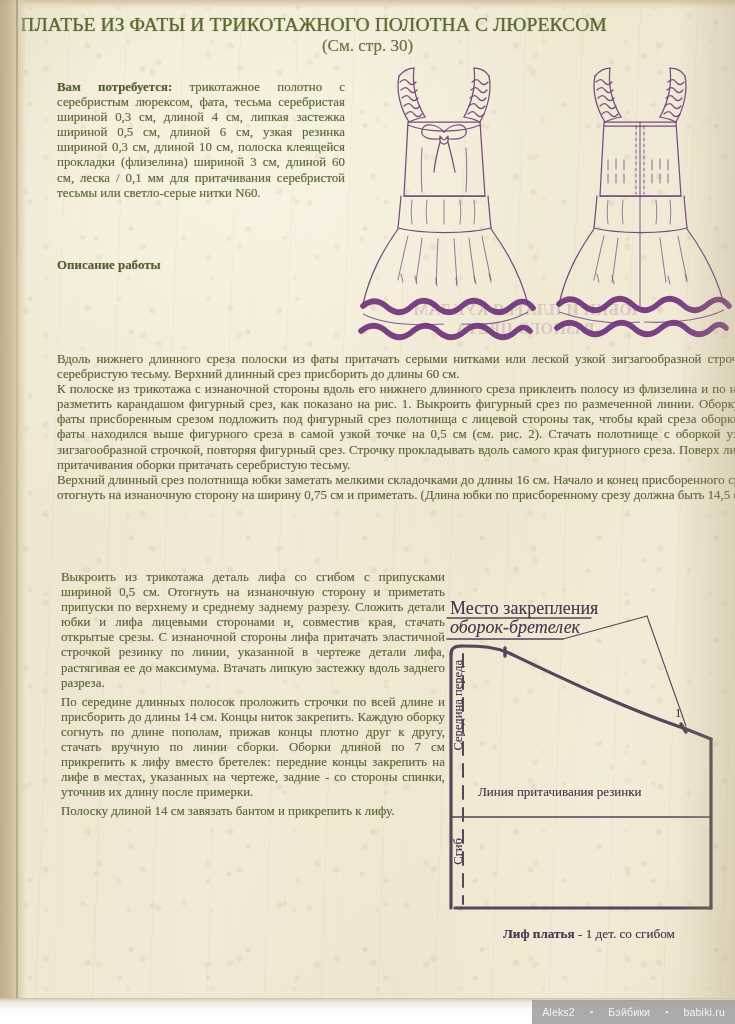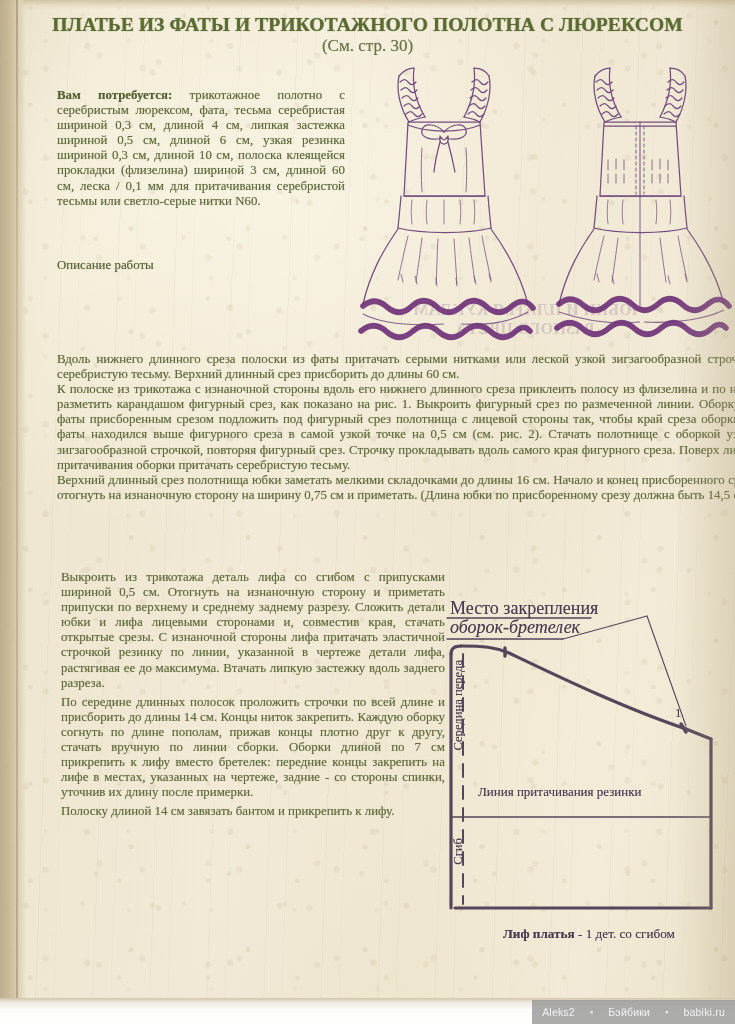"ПЛАТЬЕ ИЗ ФАТЫ И ТРИКОТАЖНОГО" h1#title { font-weight: bold -> normal; width: 735px -> 627px }
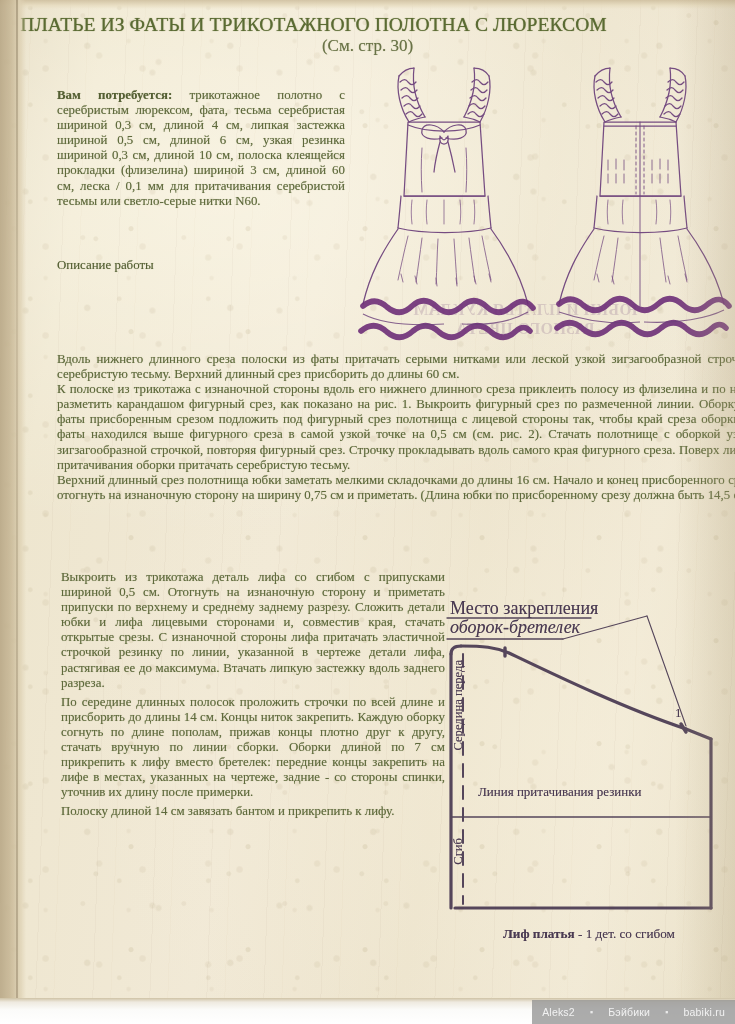"Вам потребуется: трикотажное полотно с" .col-text p { margin: 16px 0 0 0 -> 8px 0 0 0 }
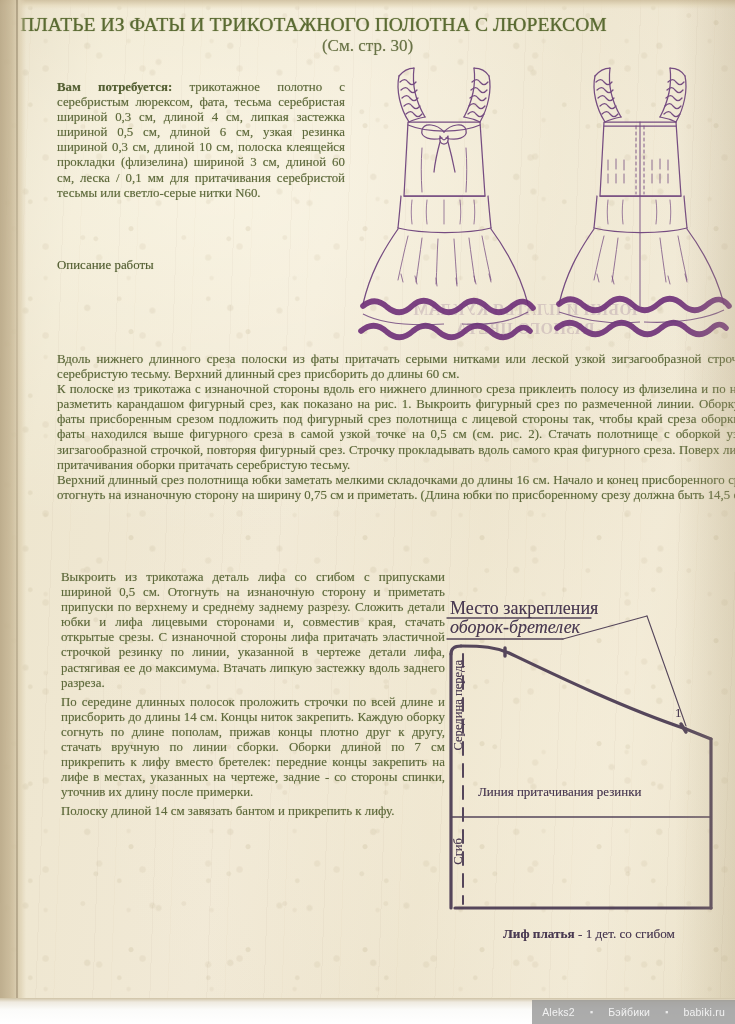"Описание работы" #head-desc { font-weight: normal -> bold }
